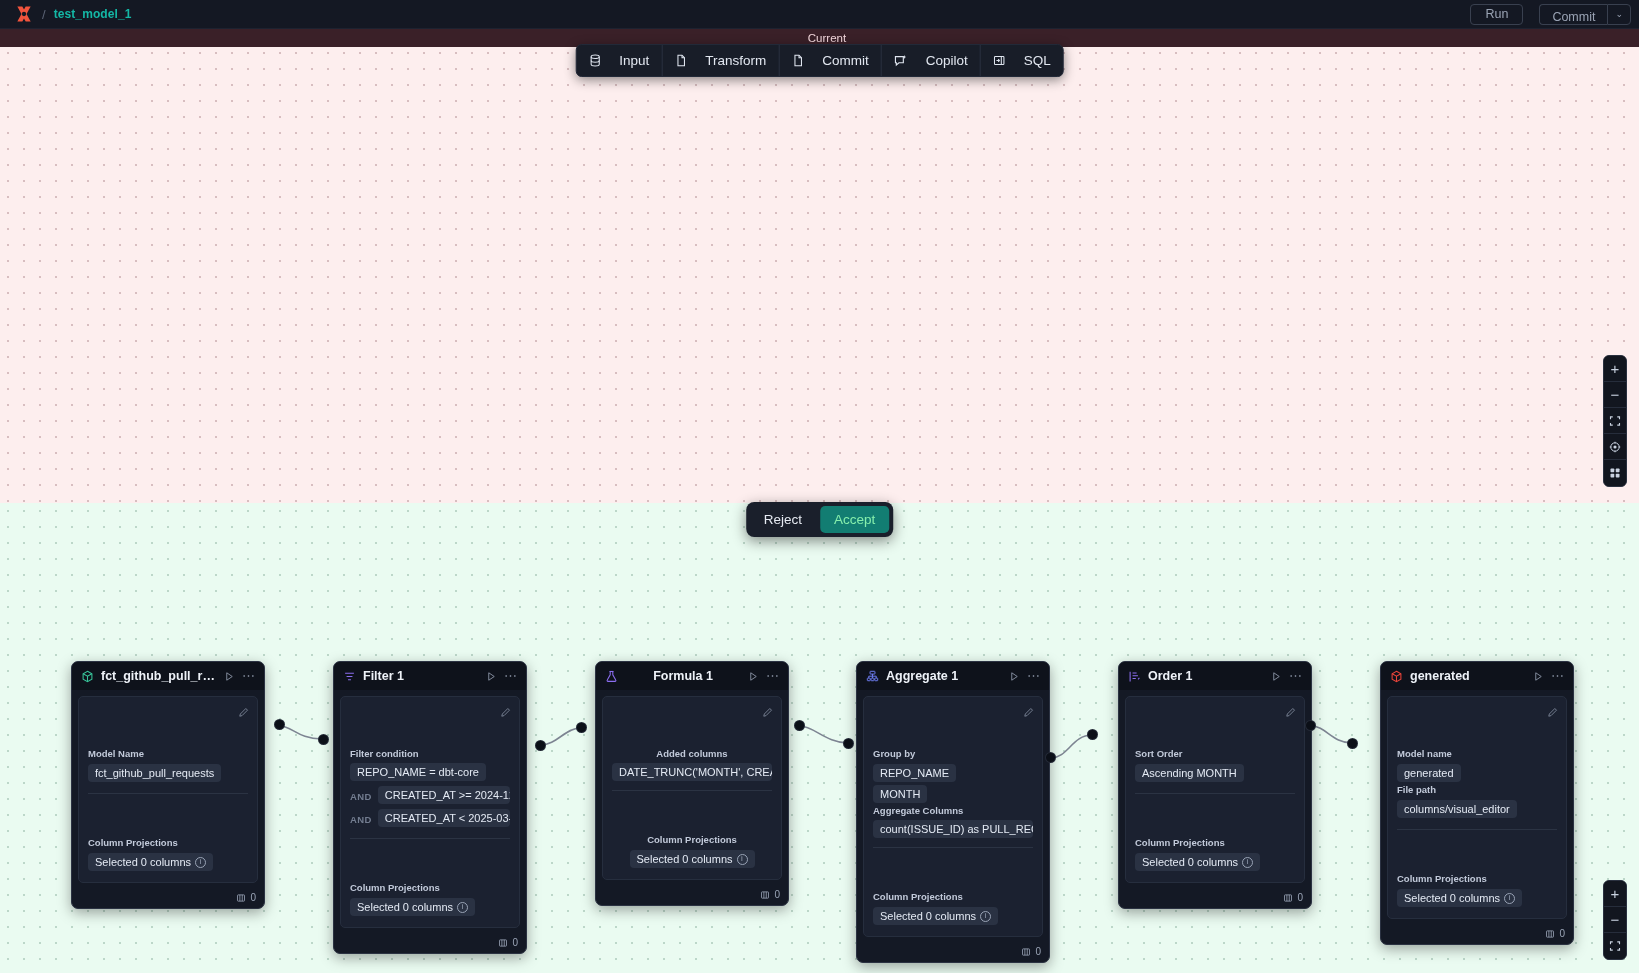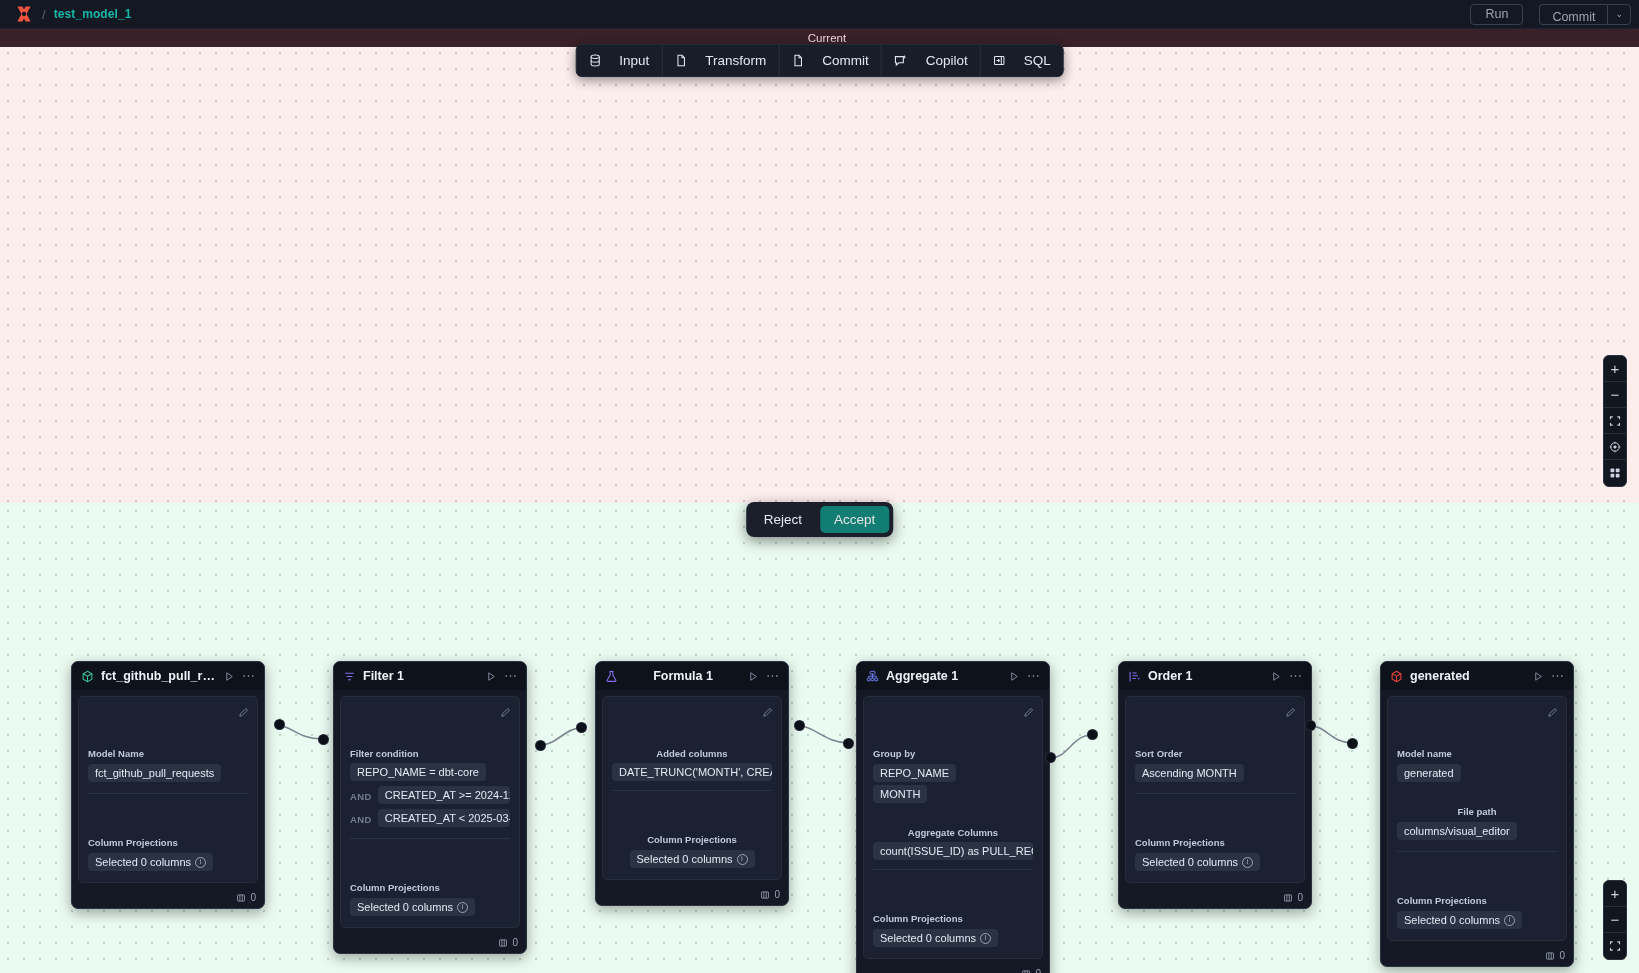"Accept" .ab-accept { color: #e5e5e5 -> #86efac }
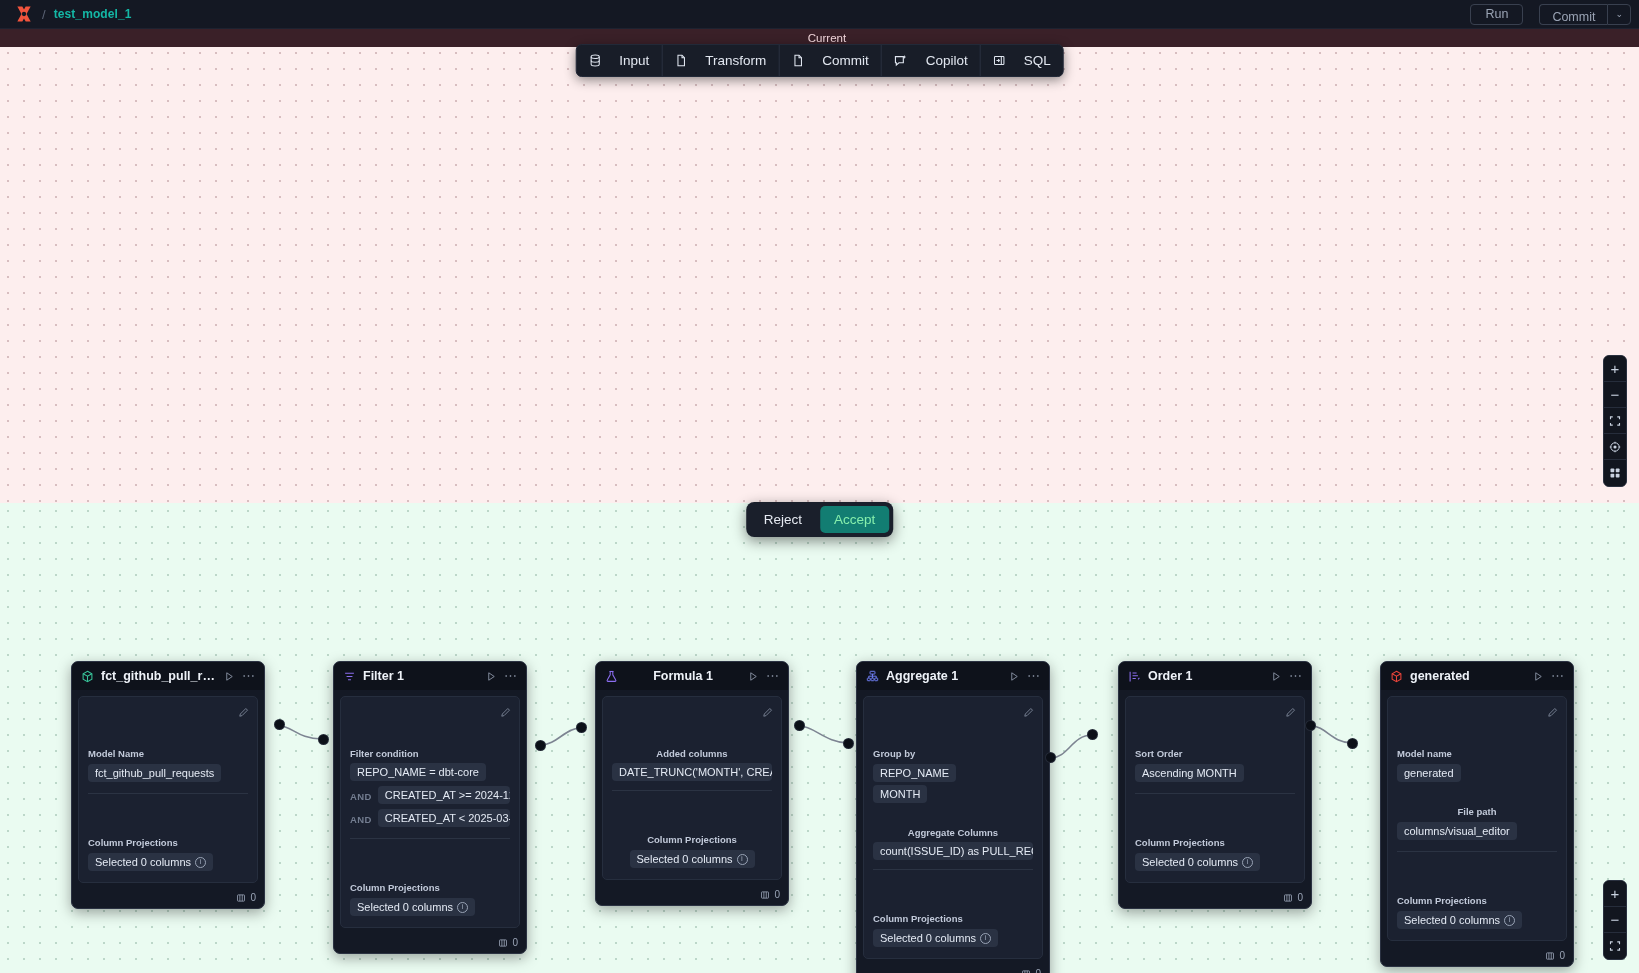"File path" .field-label.spaced { margin-top: 22px -> 0; text-align: center -> none }
